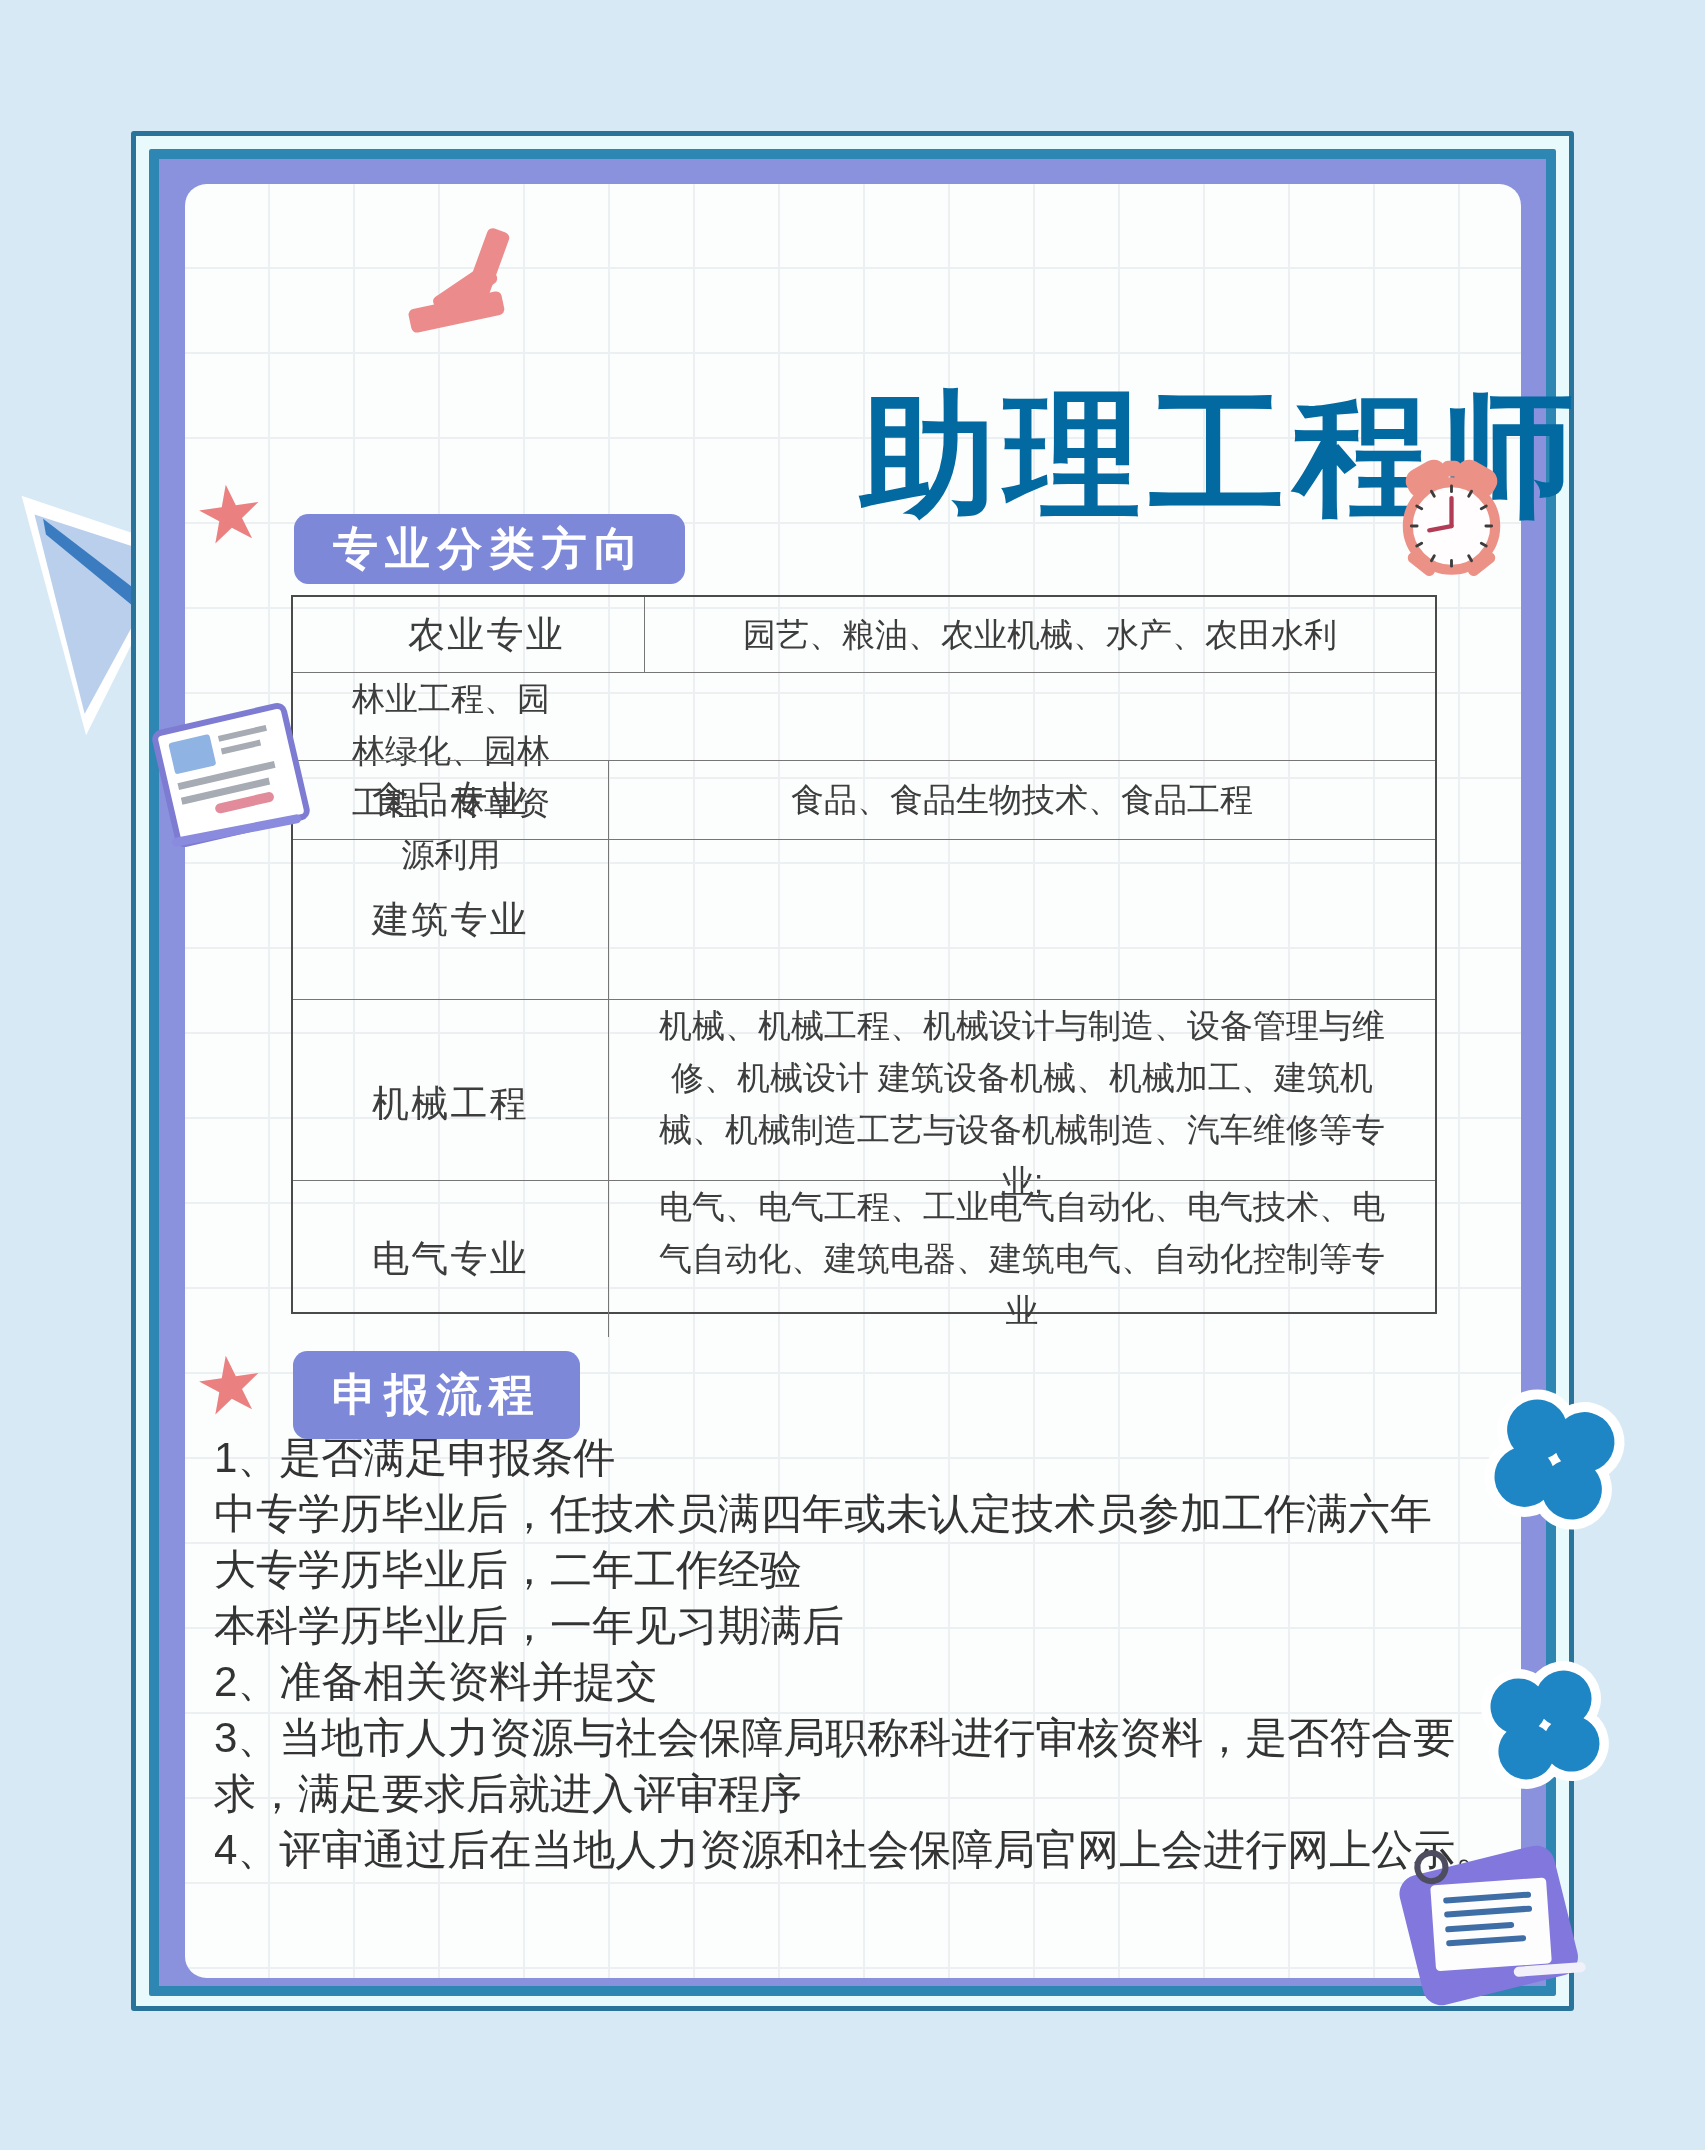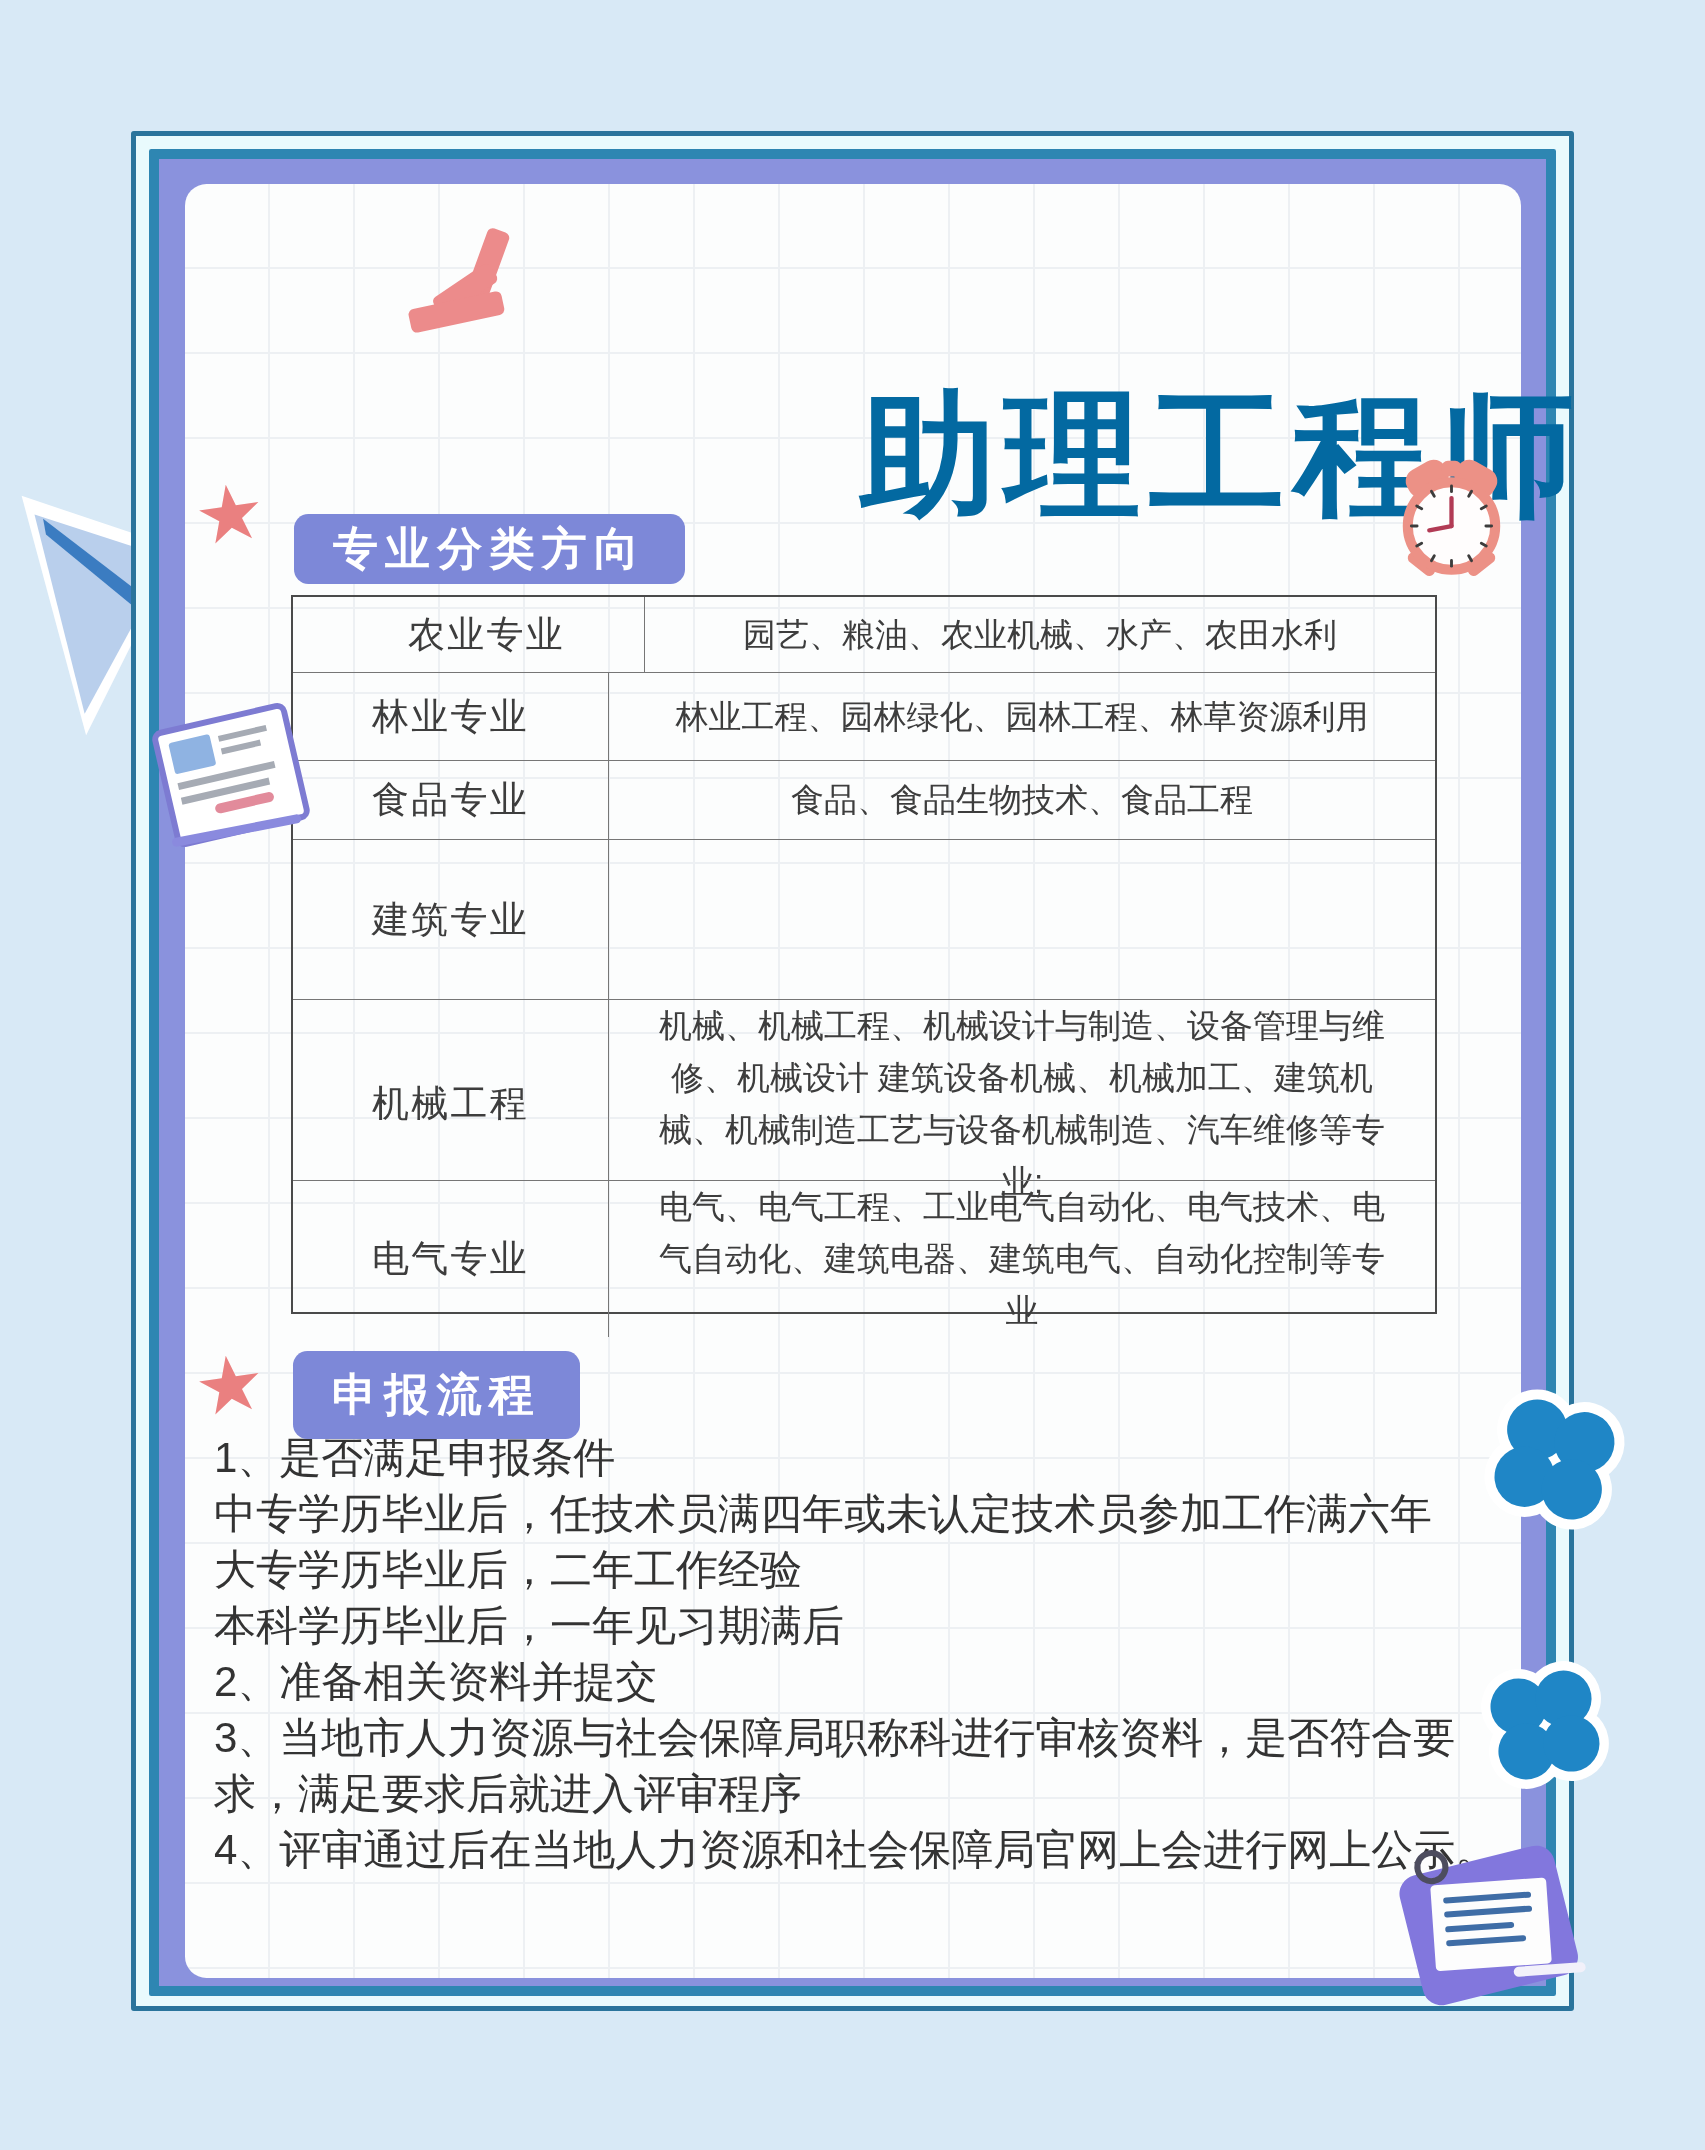"林业专业" div.tcat { html: <div>林业专业</div> -> none }
